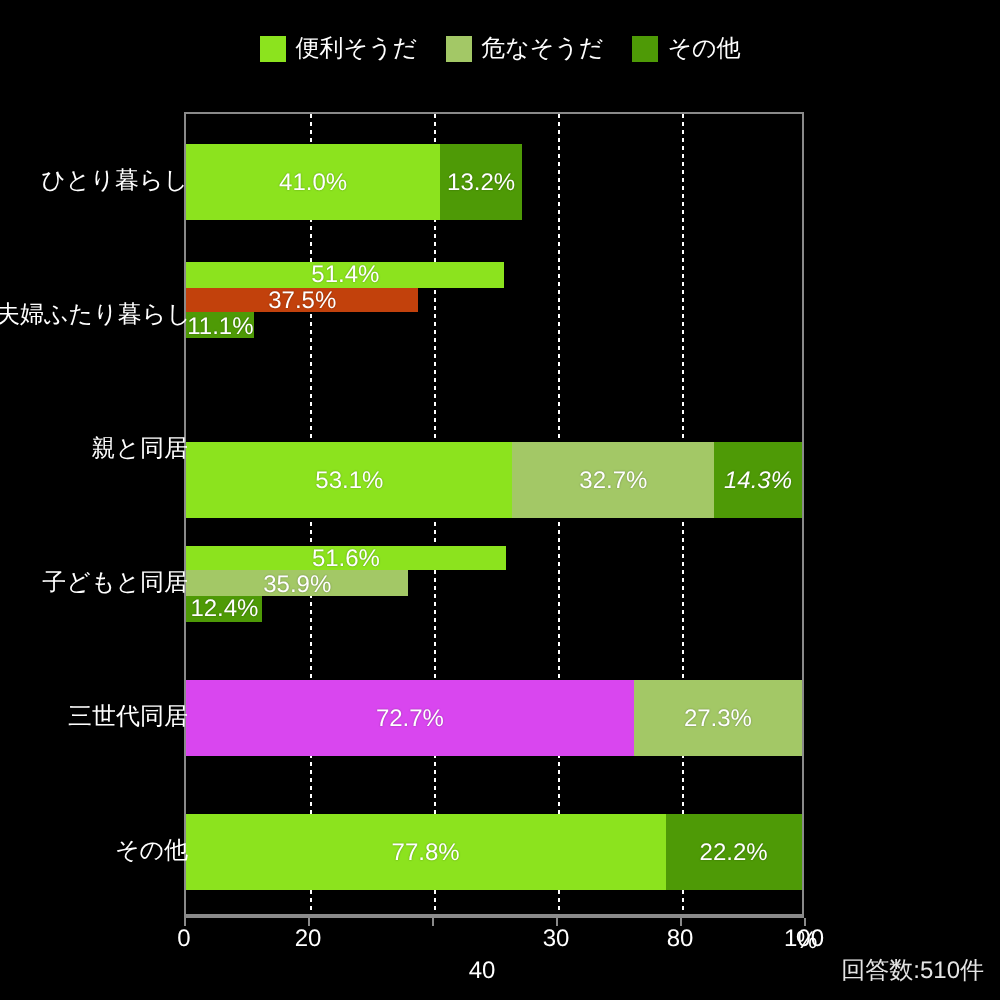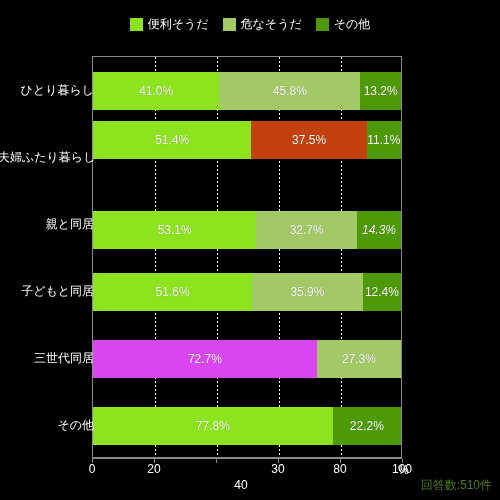"45.8%" div.seg { html: <div> <span>45.8%</span> </div> -> none }
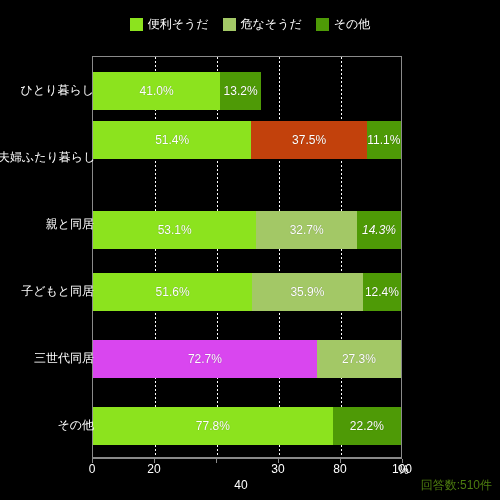"51.4%" div.row { flex-direction: none -> column; top: 64px -> 74px }
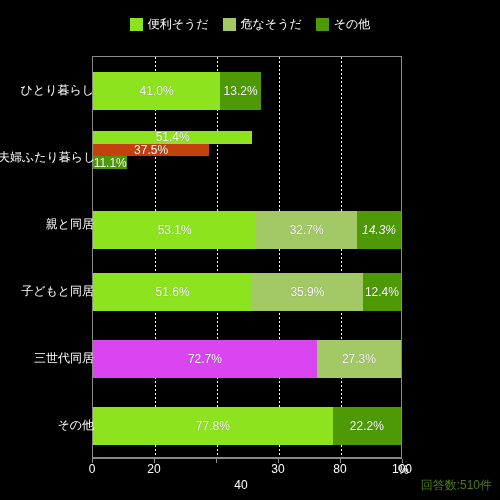"53.1%" div.row { top: 154px -> 164px }
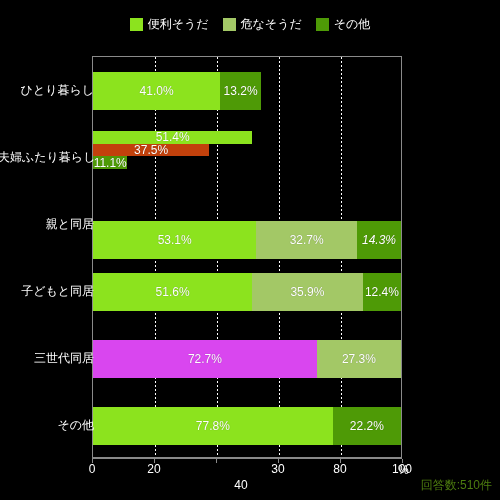"51.6%" div.row { flex-direction: none -> column }
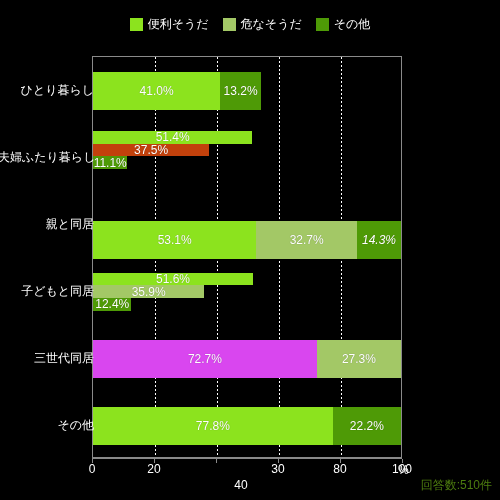"回答数:510件" #note { color: #4d7c0f -> #e5e5e5 }
